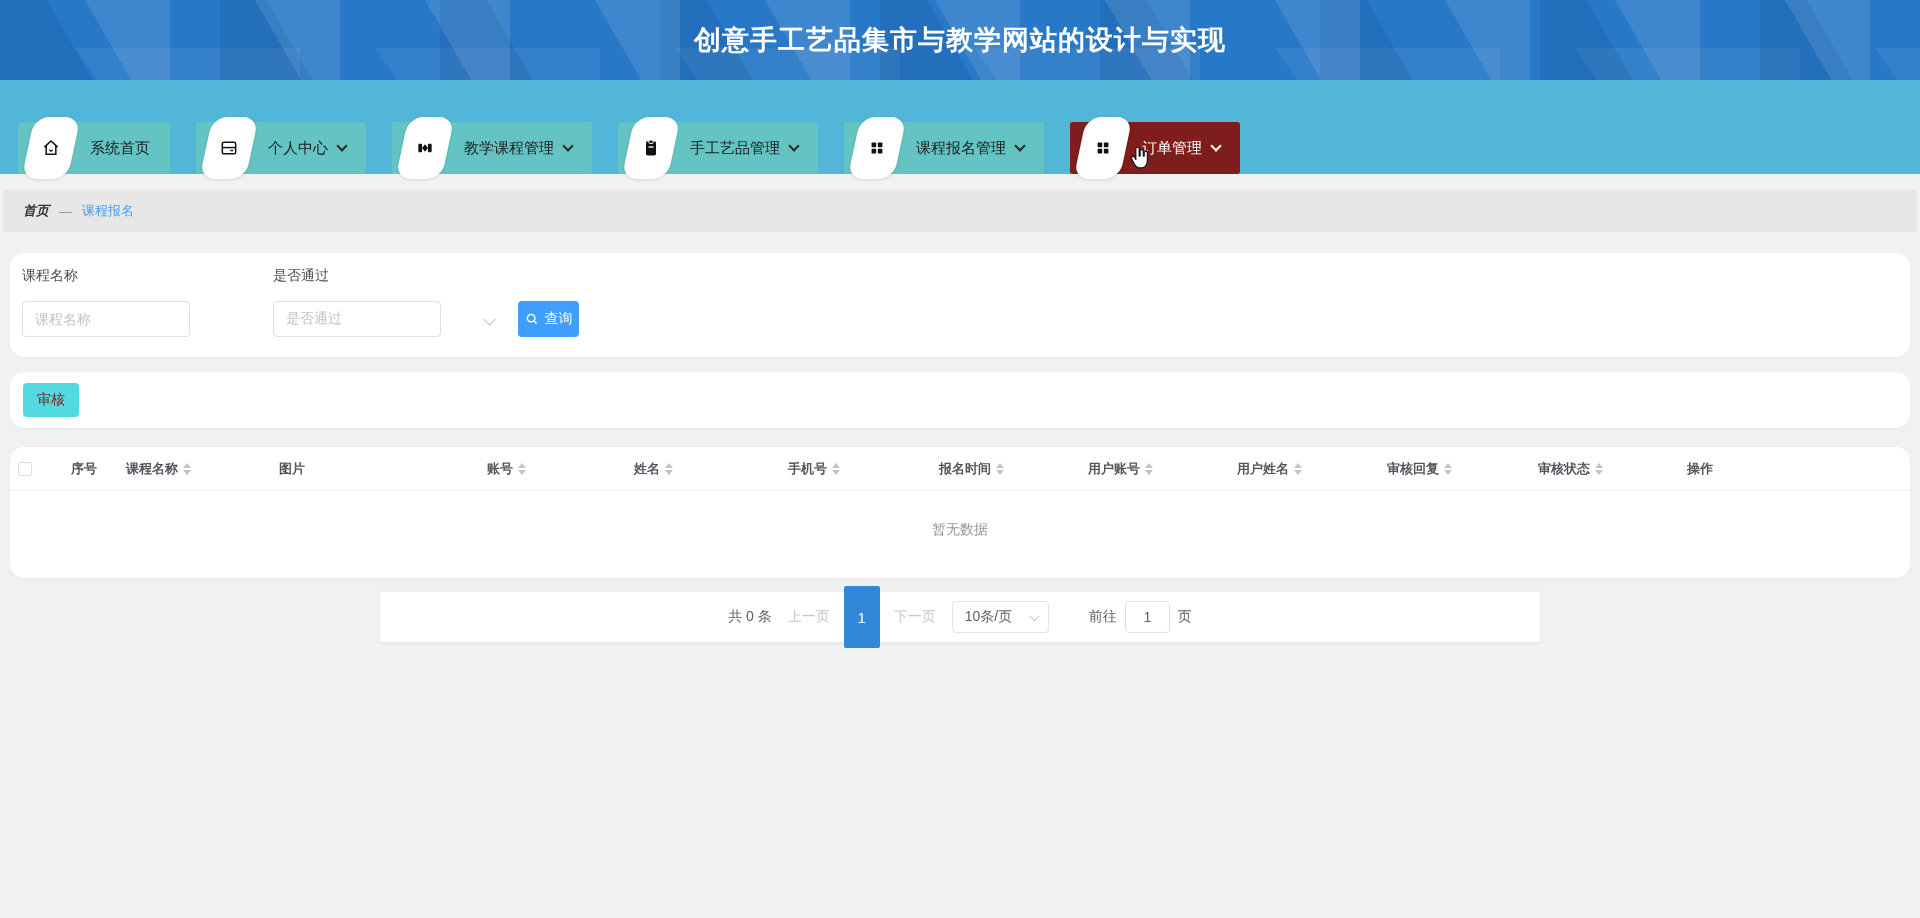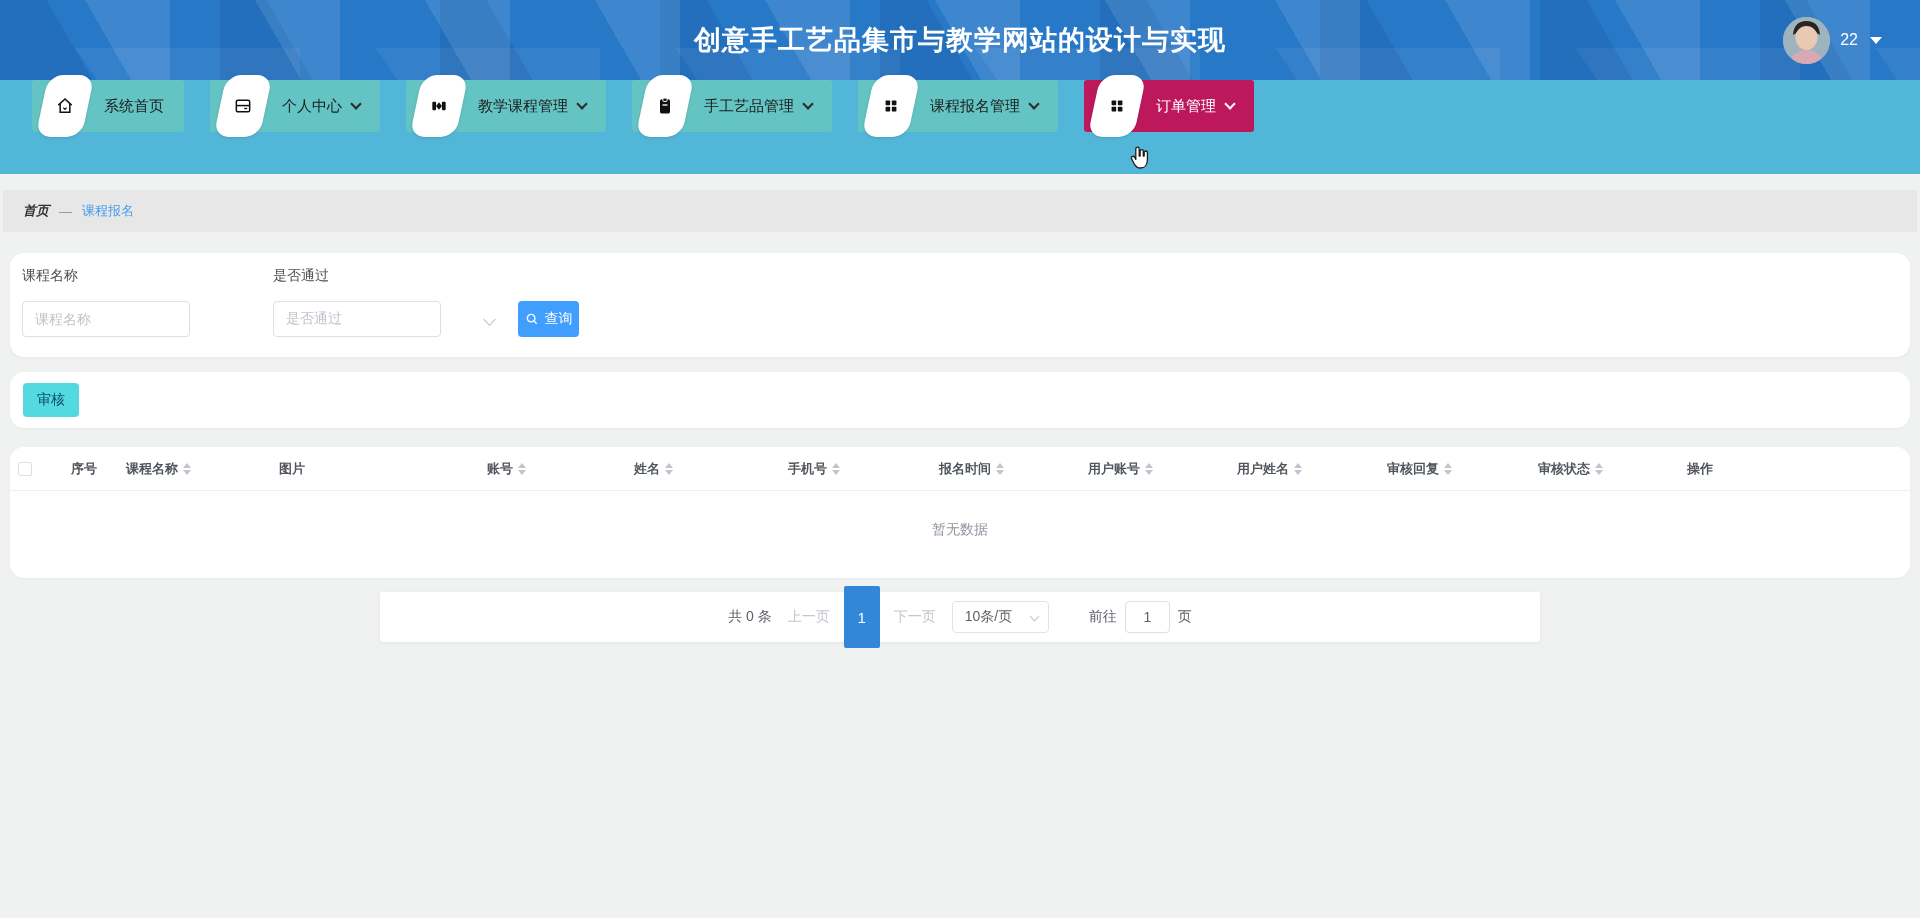"22" div.user-box { html: <div> <div> <svg> <rect></rect> <ellipse></ellipse> <path></path> <path></path> <path></path> </svg> </div> <span>22</span> <span></span> </div> -> none }
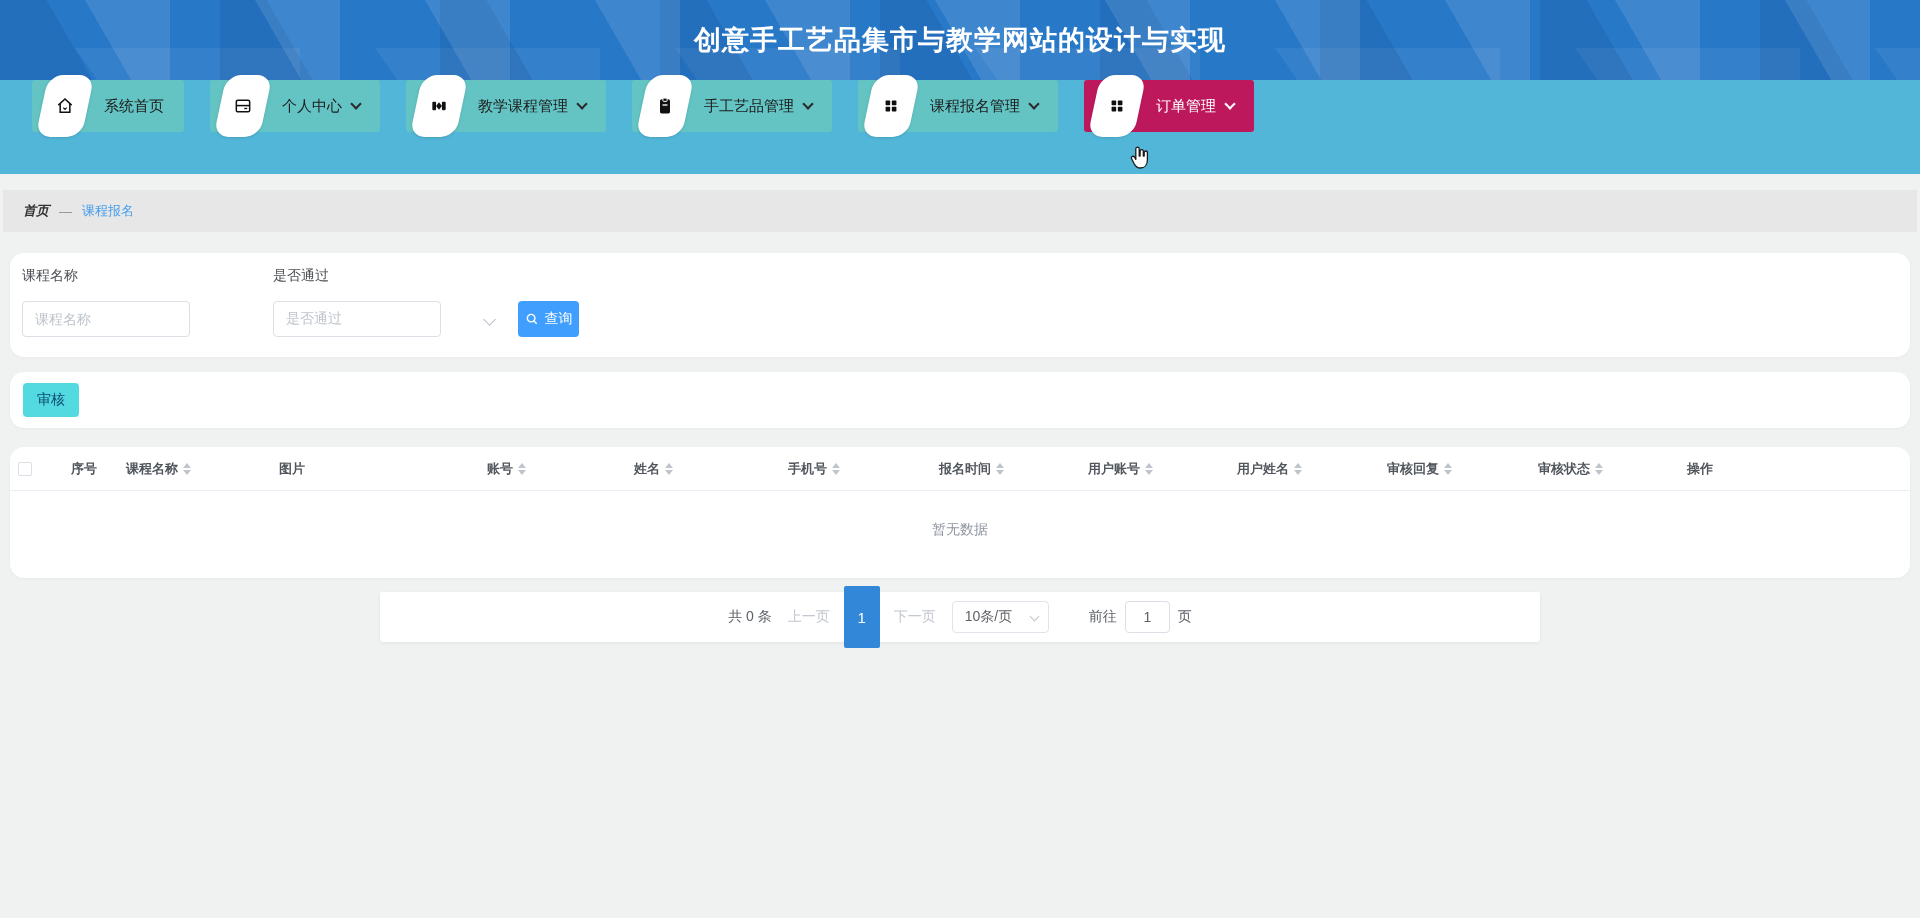"系统首页" .navbar { align-items: flex-start -> flex-end; padding-left: 32px -> 18px }
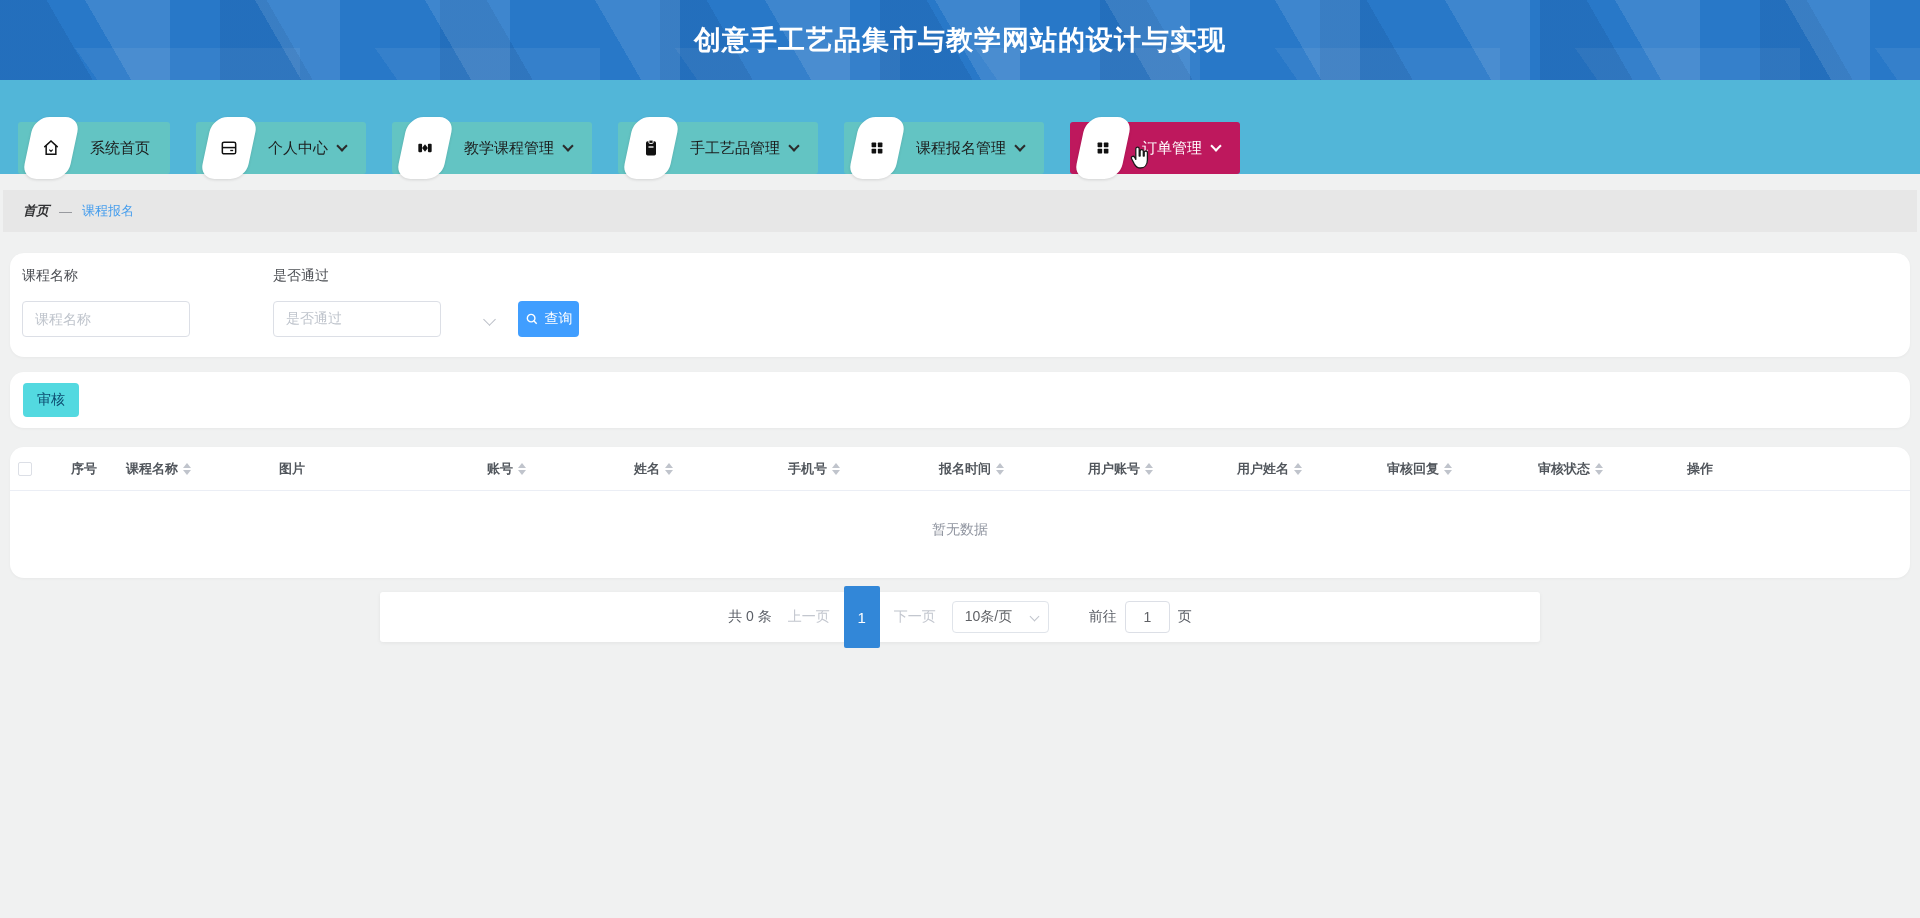"订单管理" .nav-item.active { background: #be185d -> #7f1d1d }
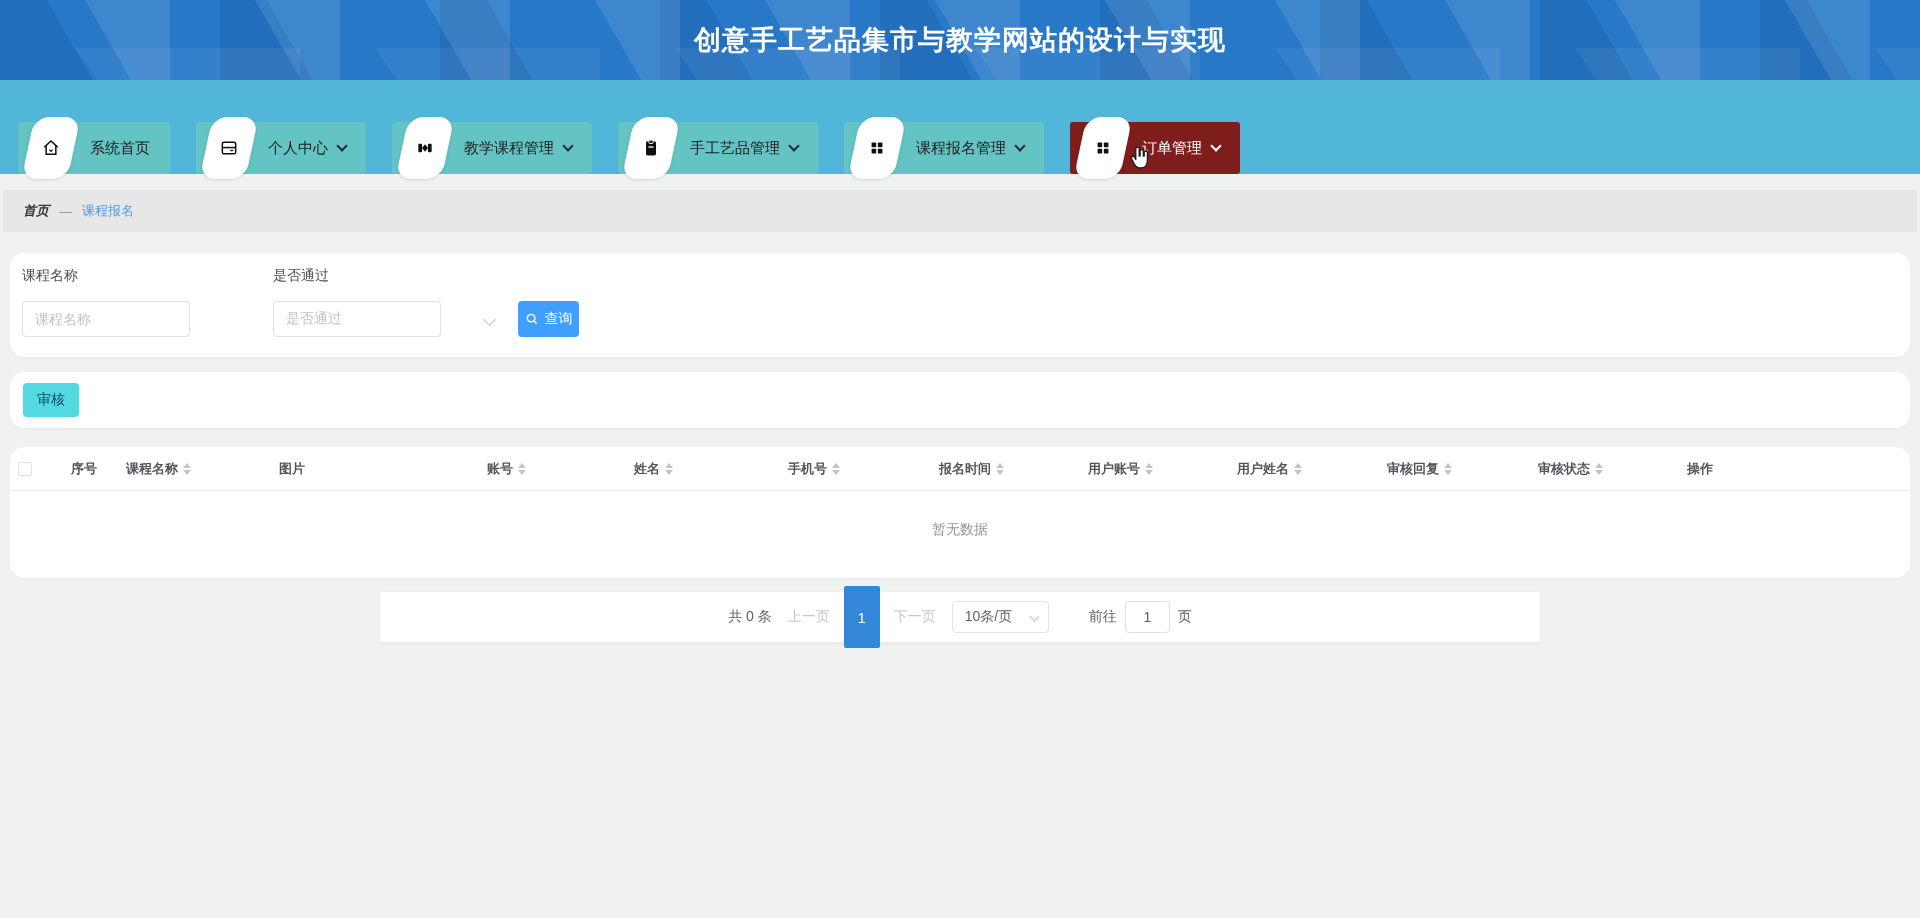"审核" .audit-btn { color: #0c4a6e -> #7f1d1d }
